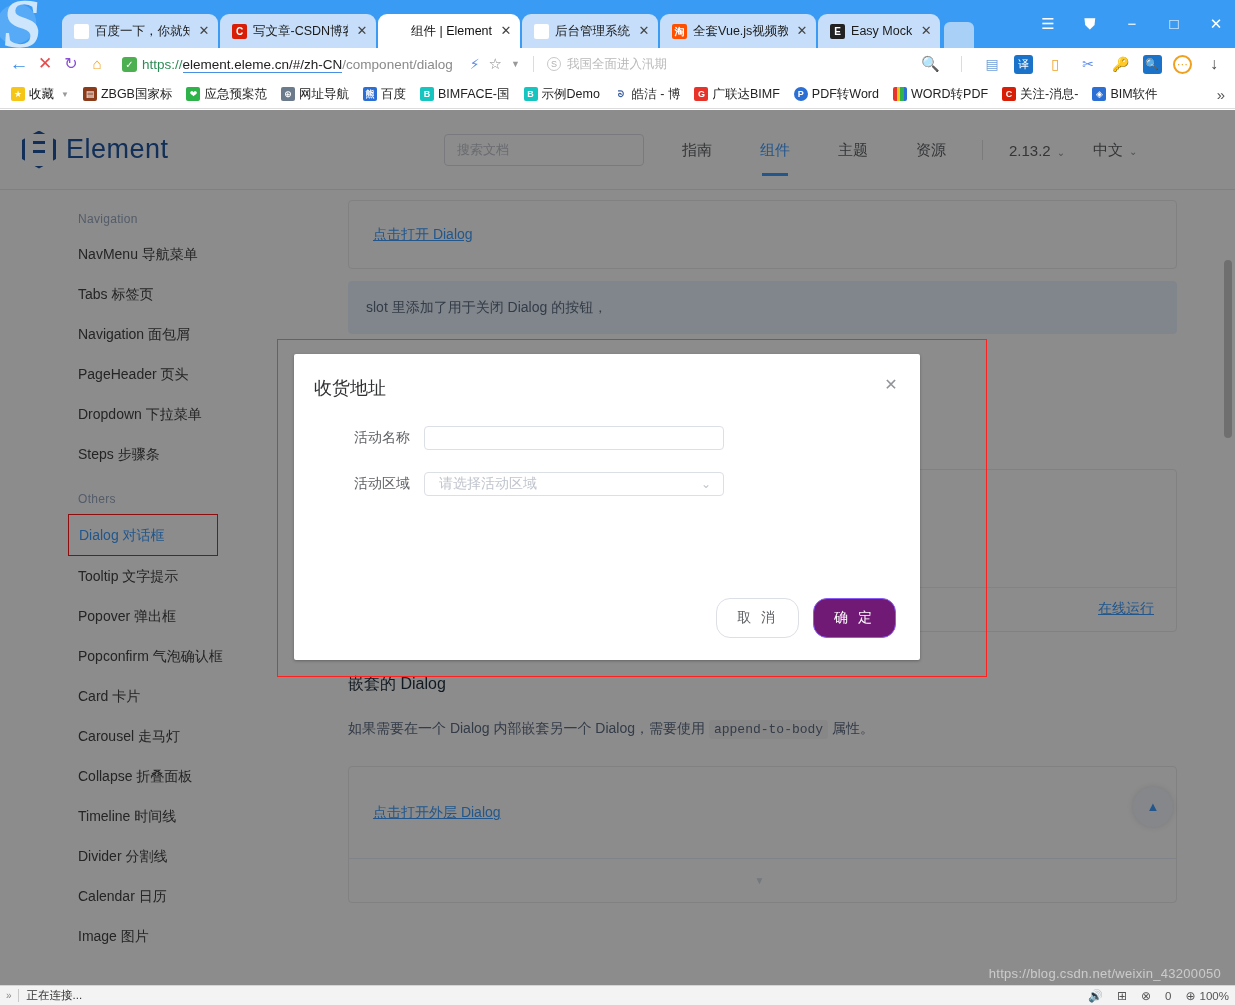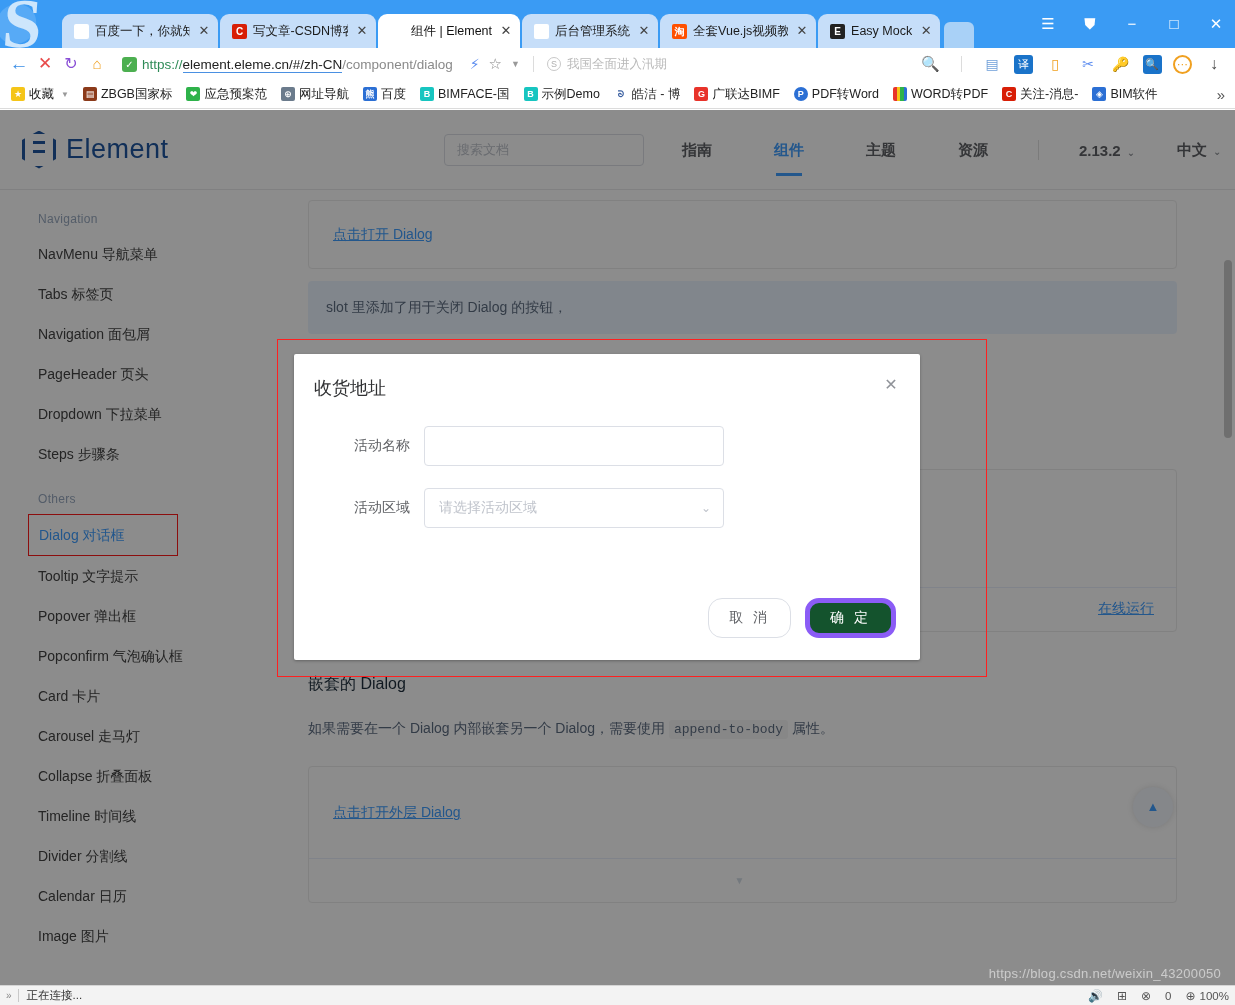"指南" .hdr-nav { font-weight: bold -> none; gap: 18px -> 4px }
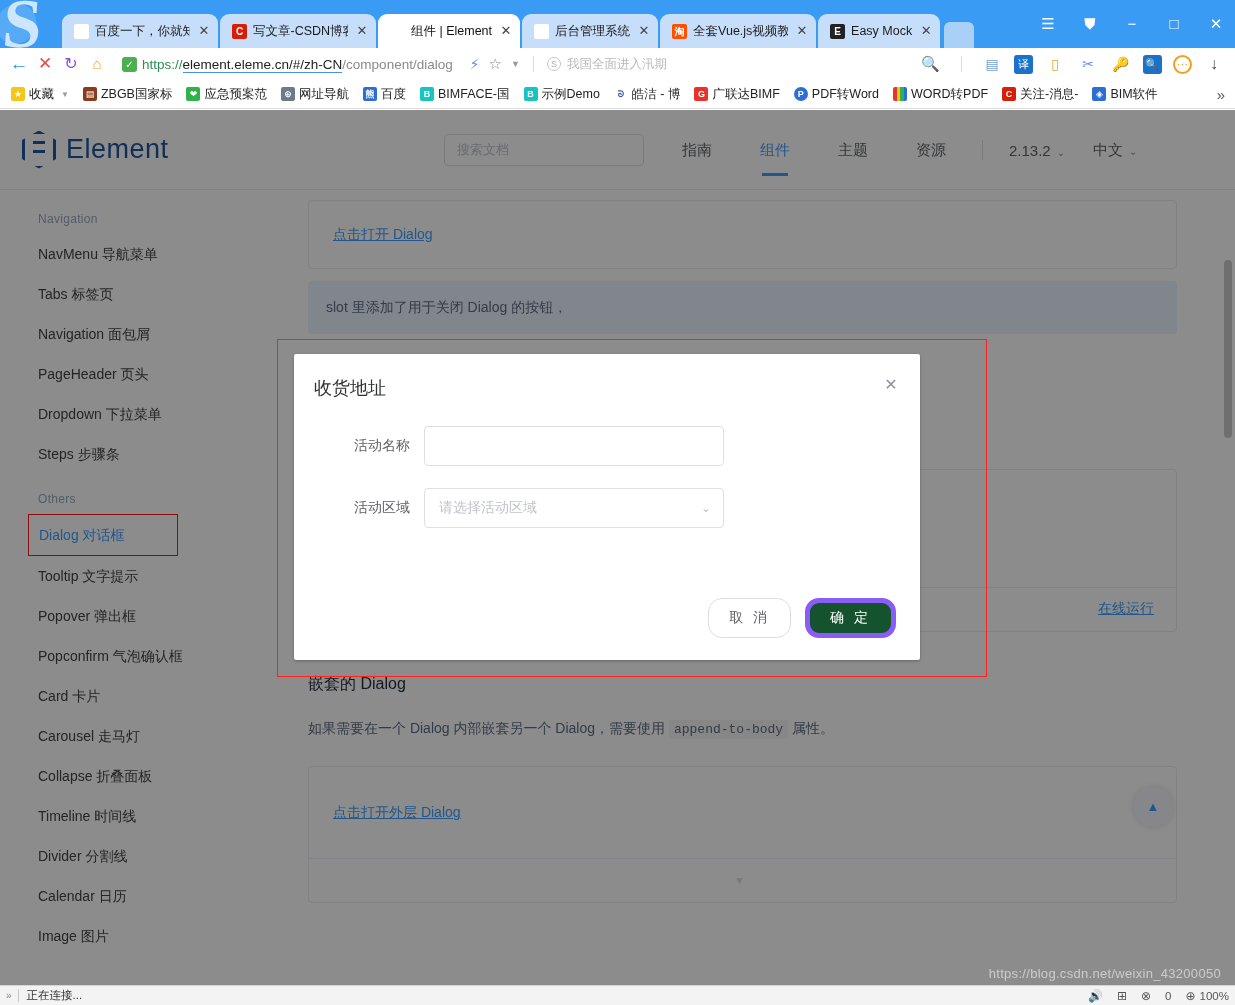"Navigation" .sidebar { margin-left: none -> 40px }
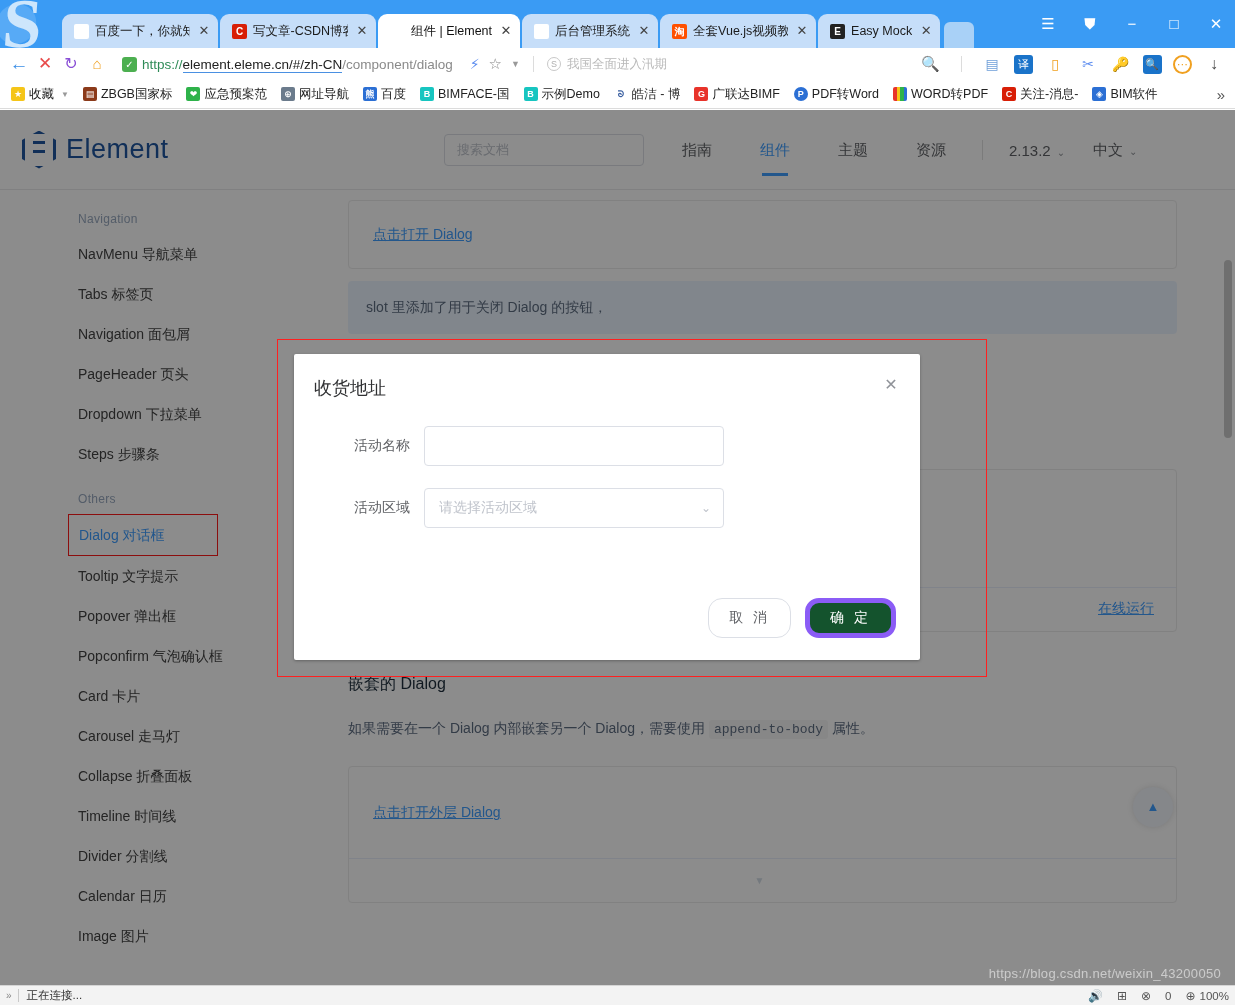"请选择活动区域" .form-ctrl { height: 40px -> 24px }
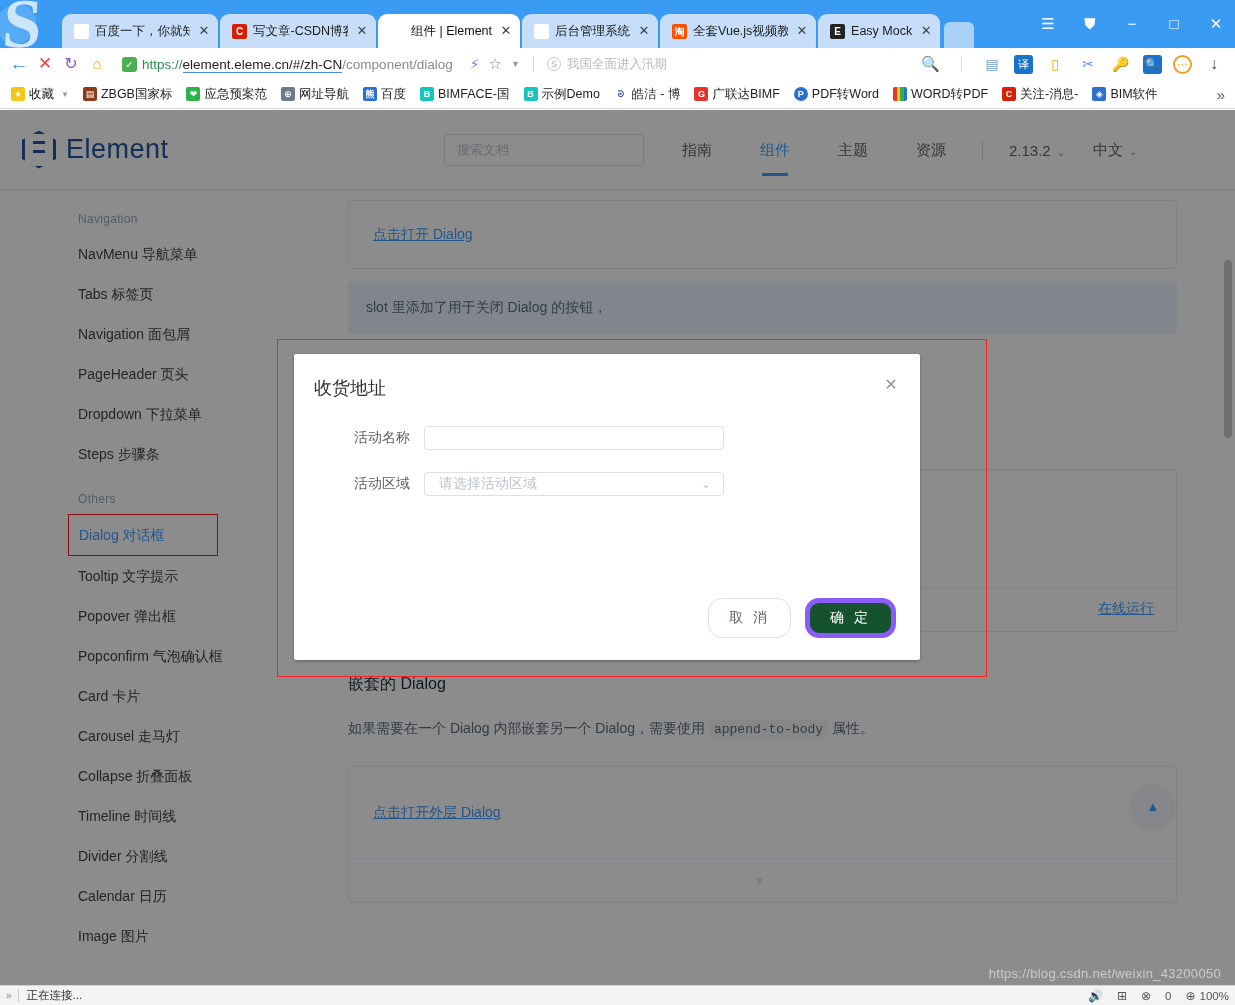"确 定" .btn-primary { background: #14532d -> #701a75; border: 5px solid #8b5cf6 -> 1px solid #8b5cf6 }
